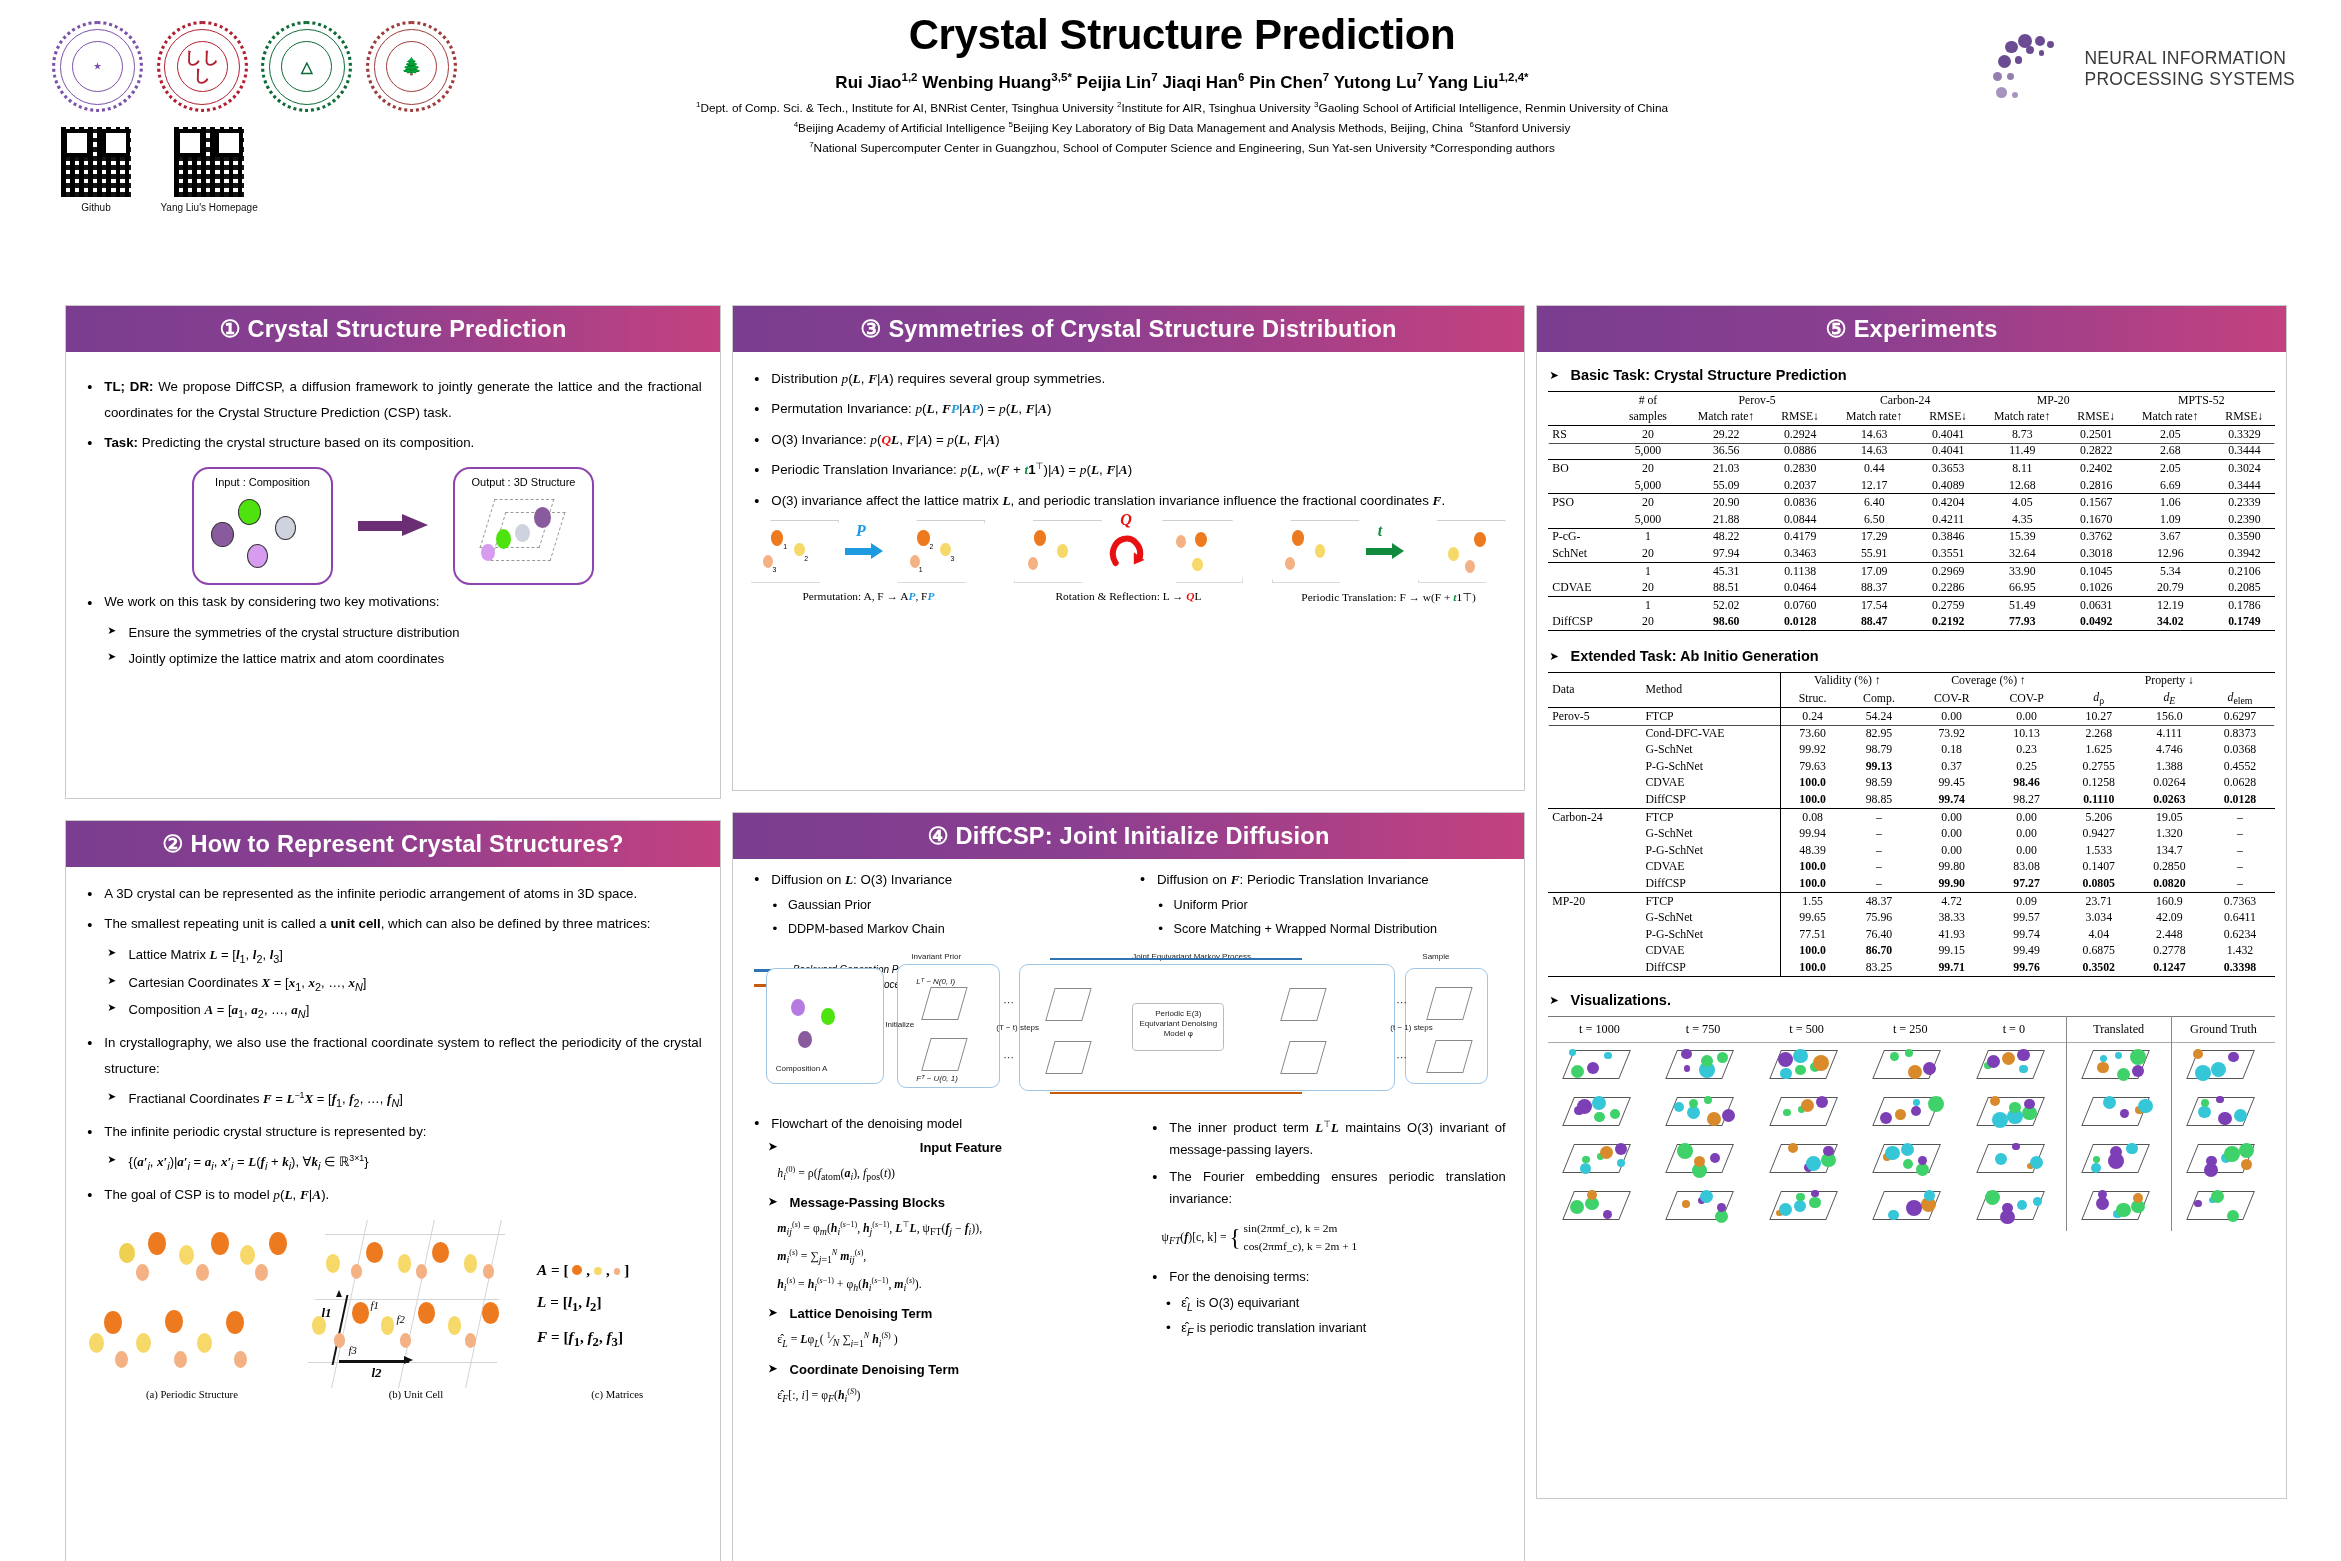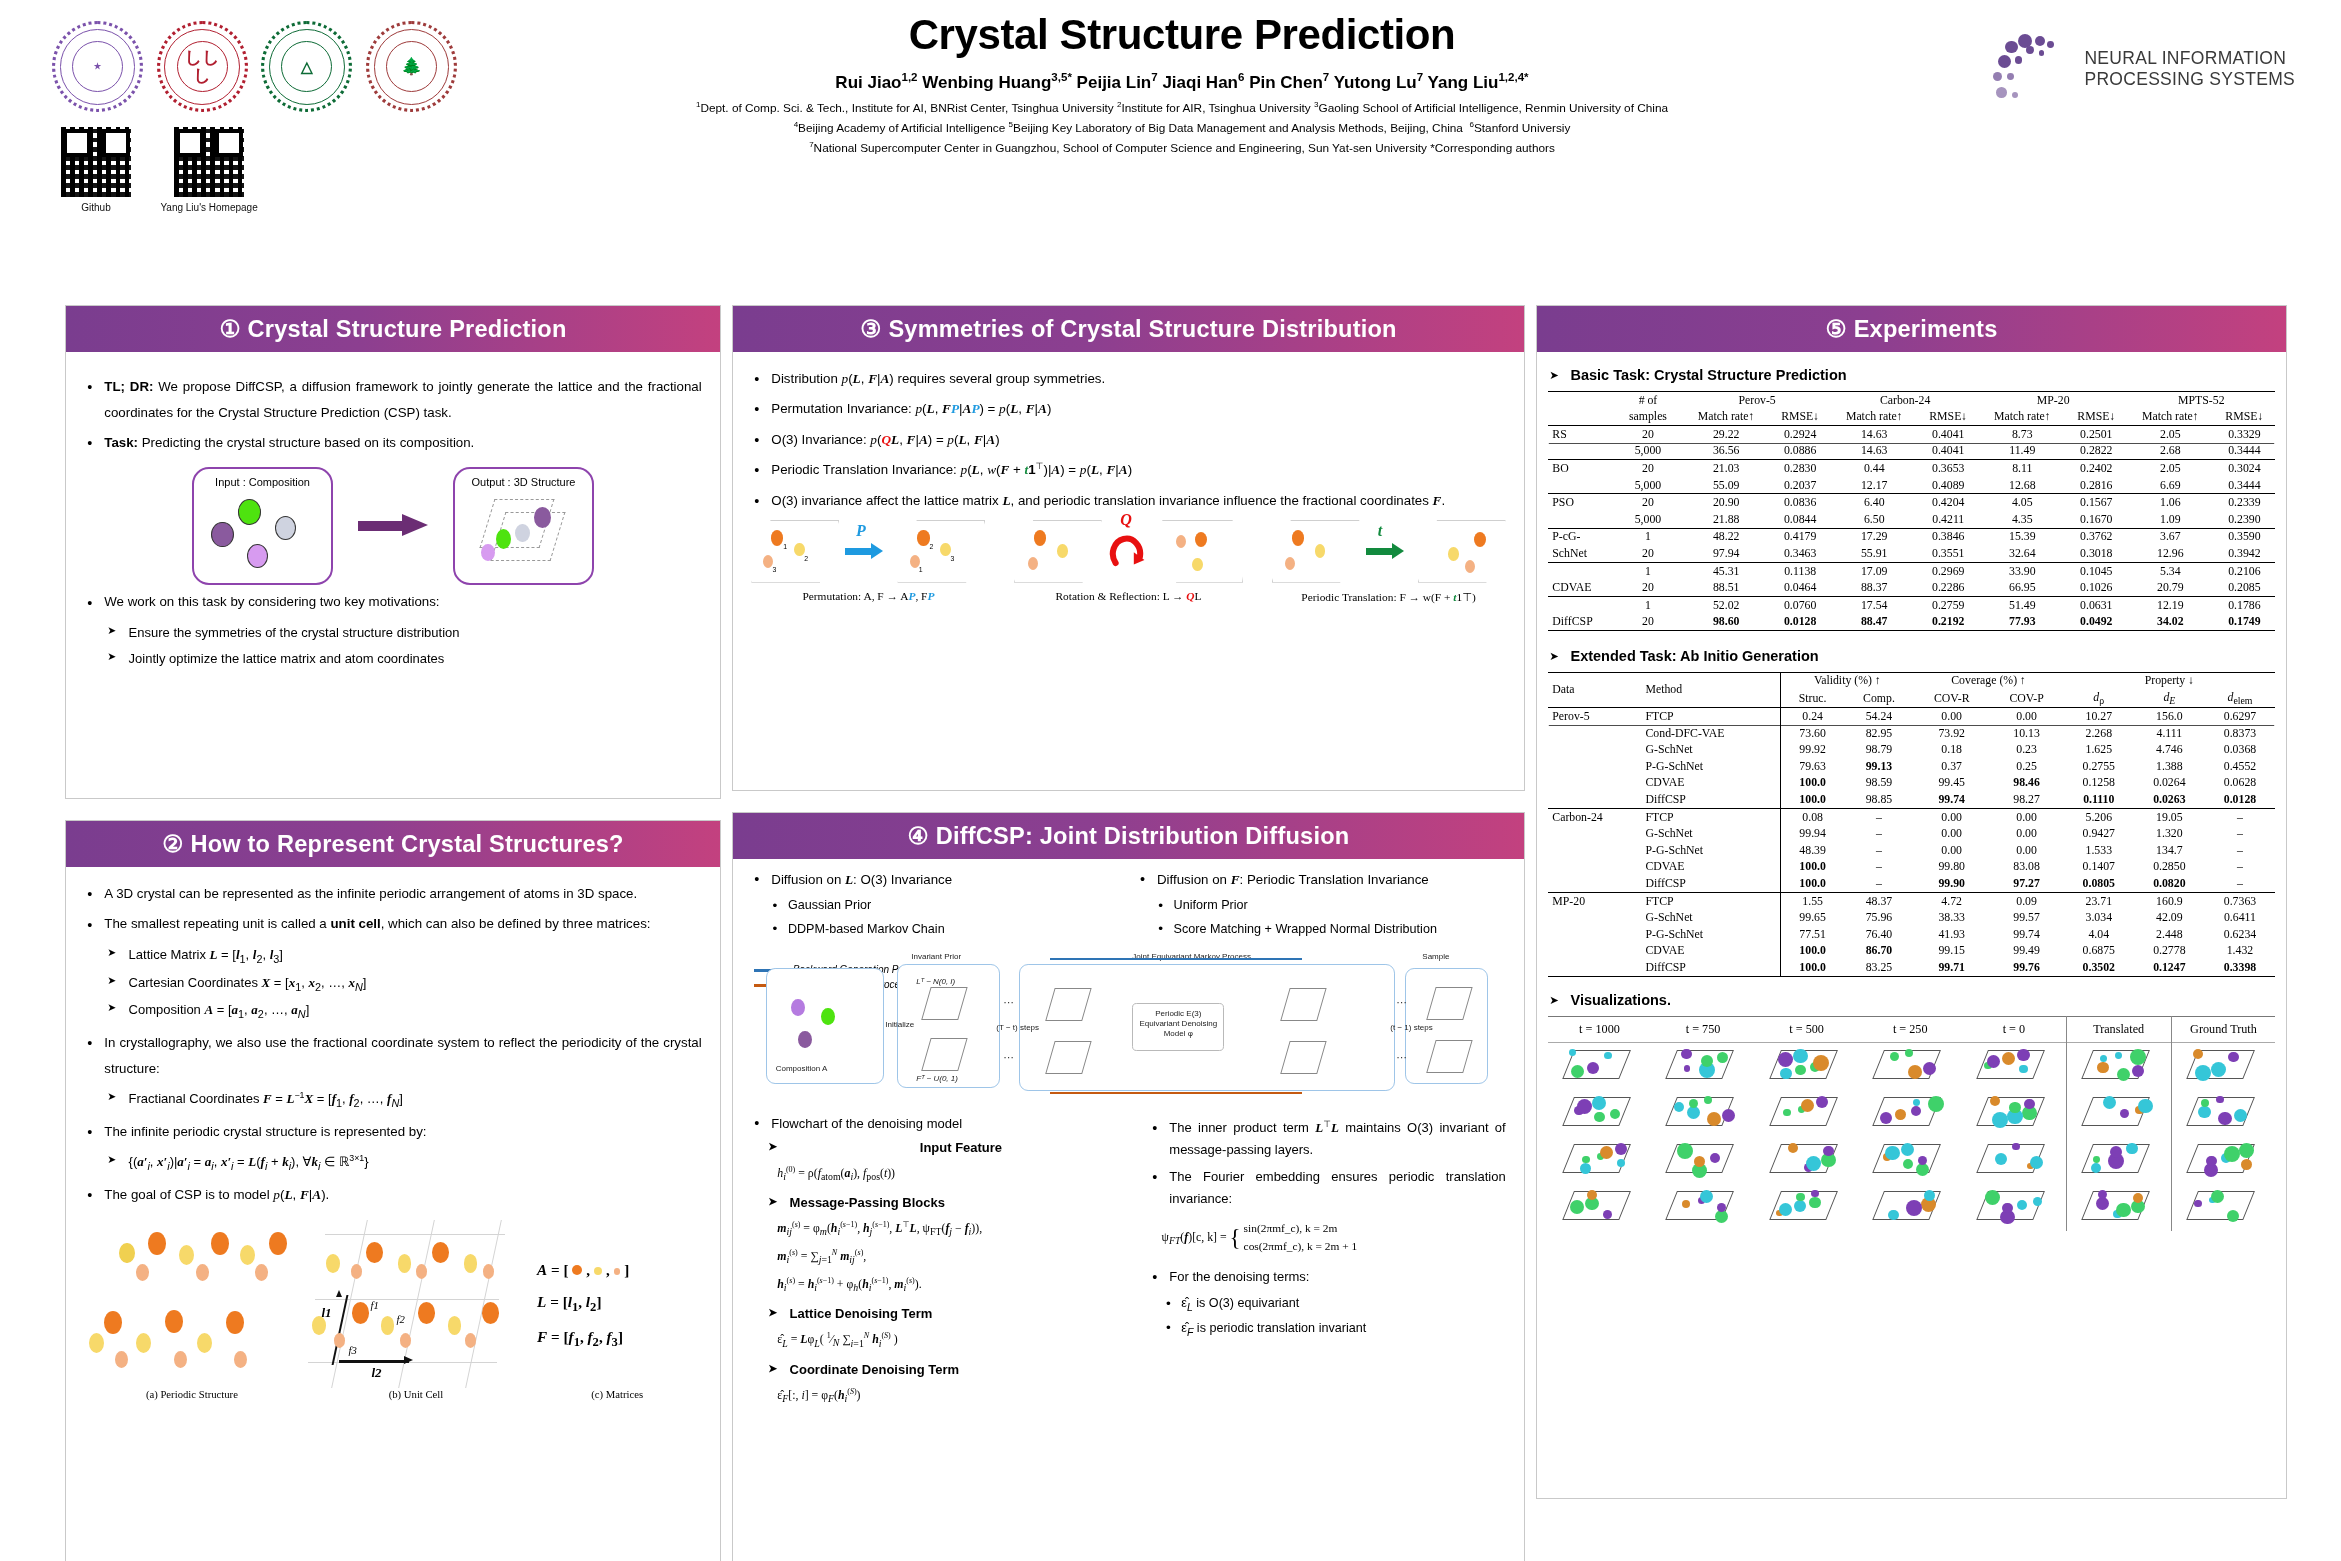"④ DiffCSP: Joint Distribution Diffusion" div.panel-head { text: Distribution -> Initialize }
